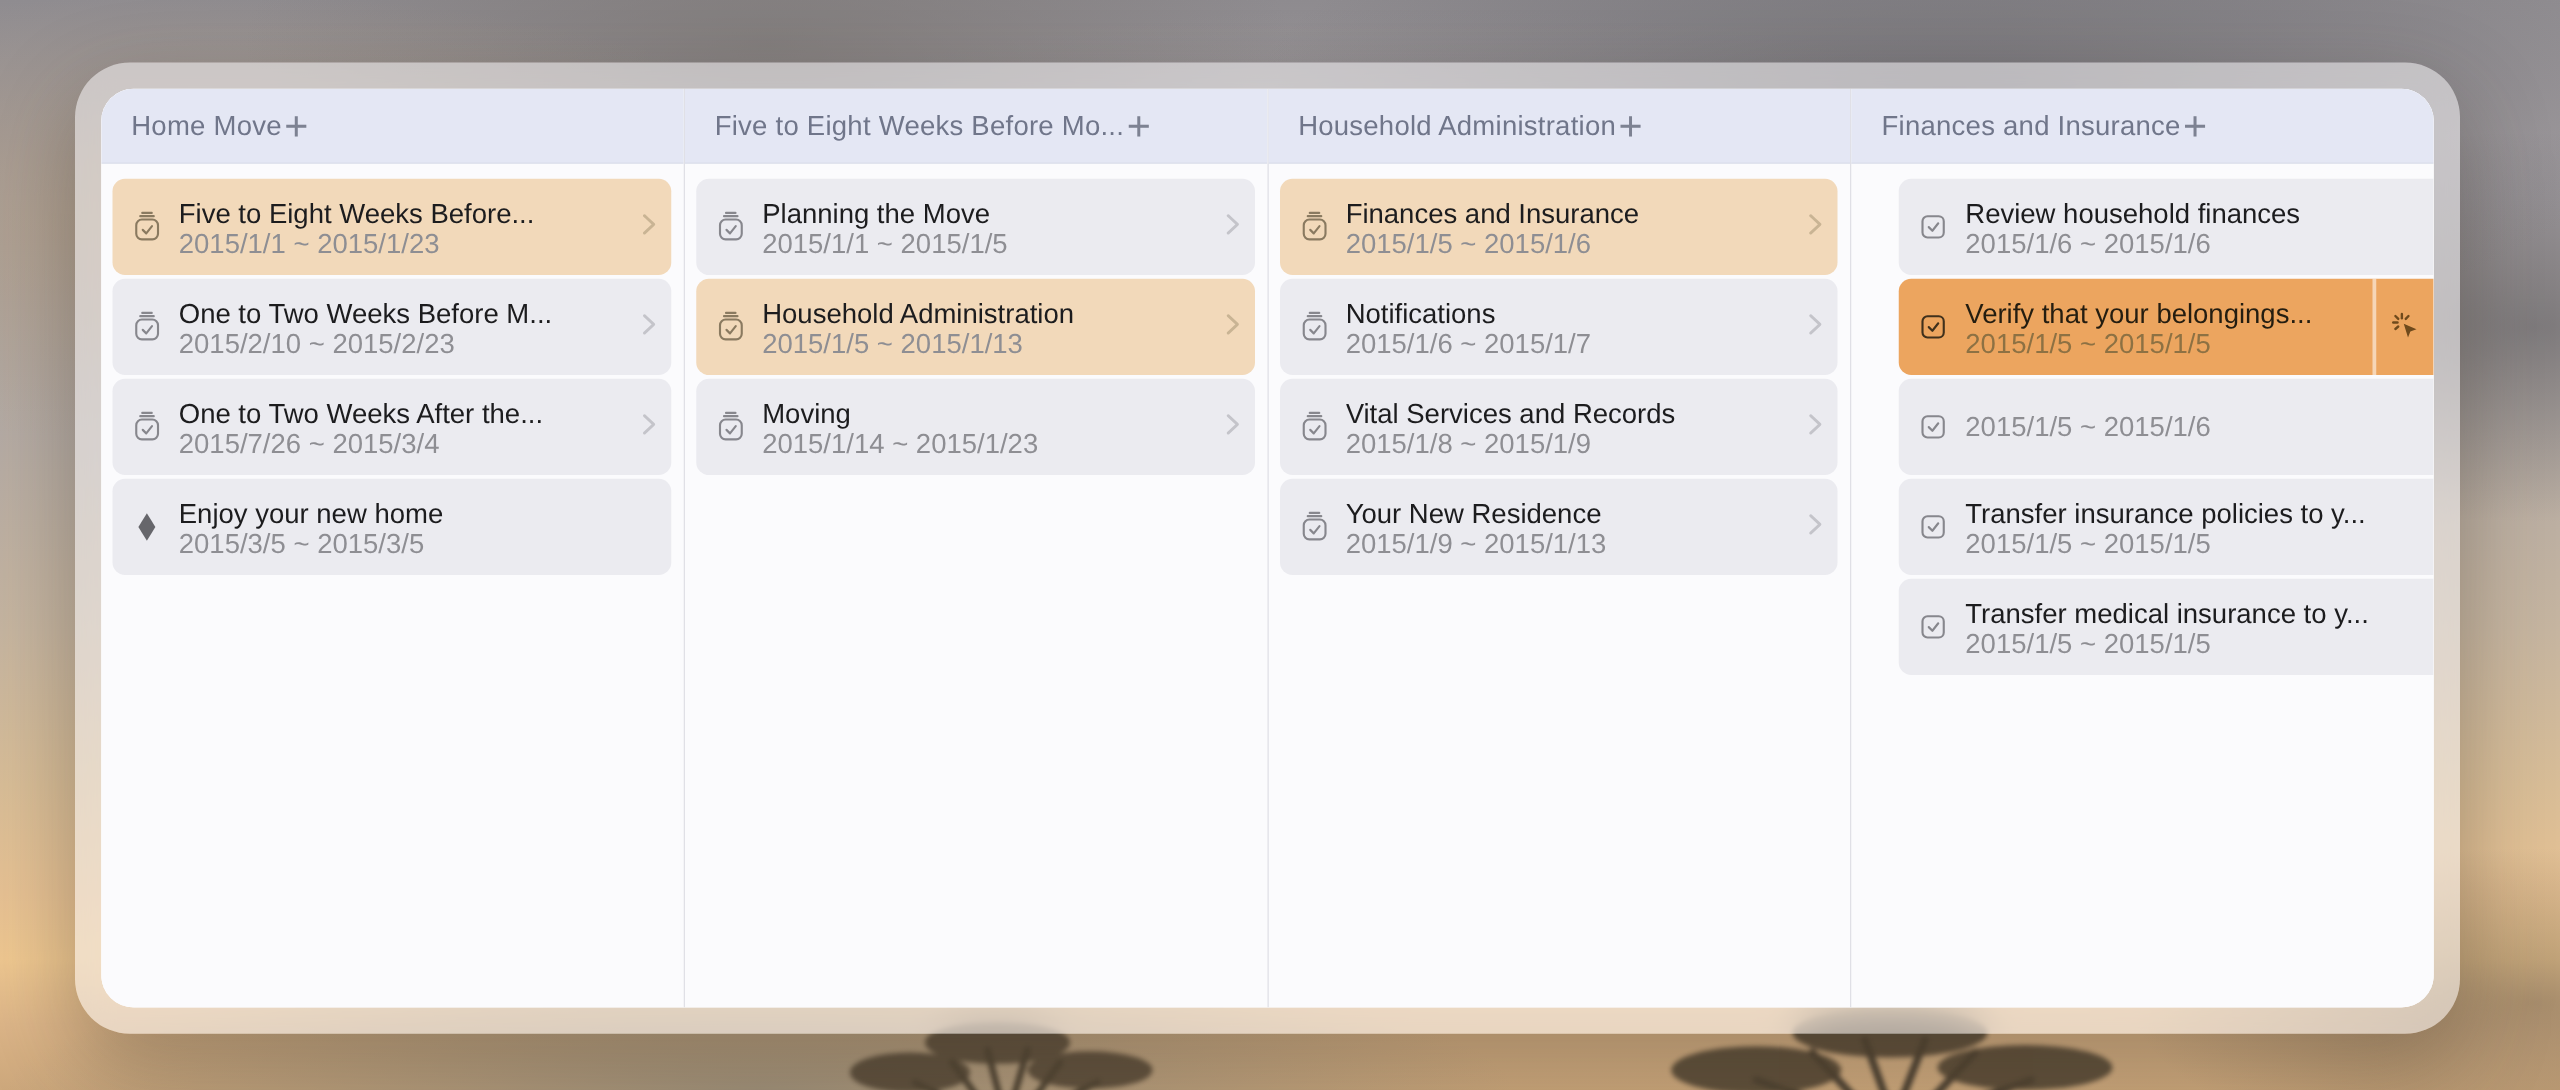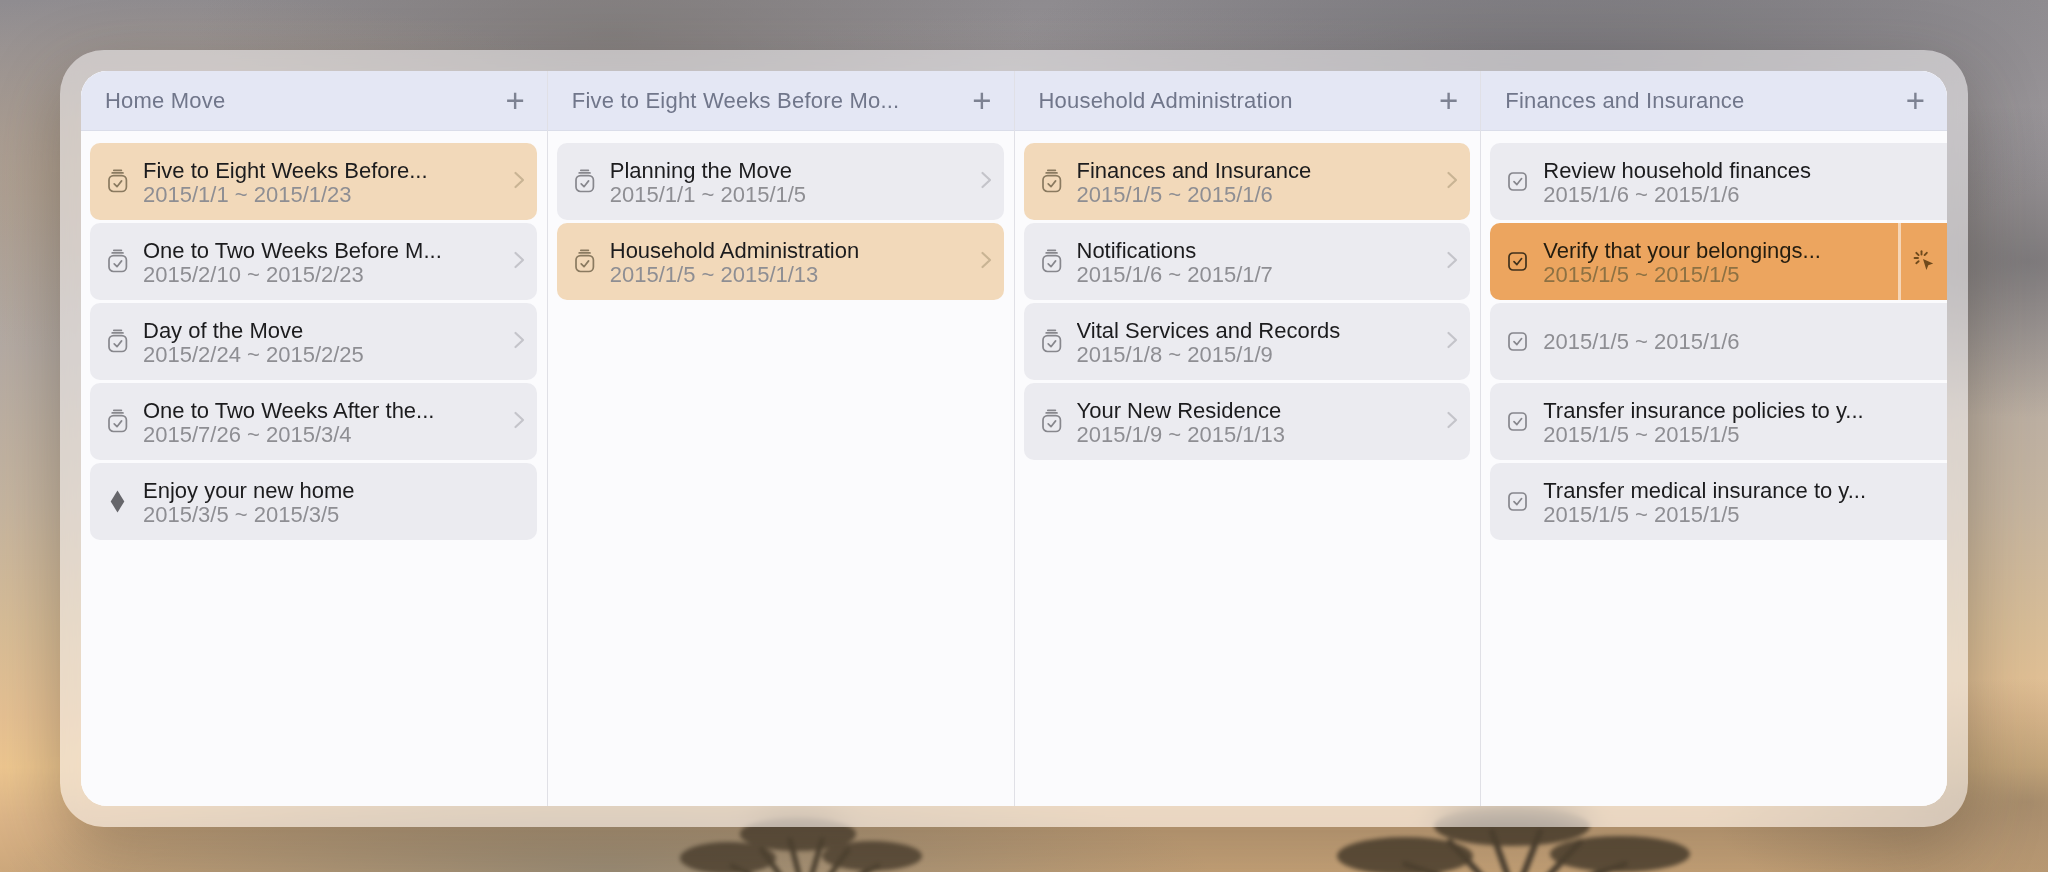"Home Move" .col-header { justify-content: space-between -> flex-start }
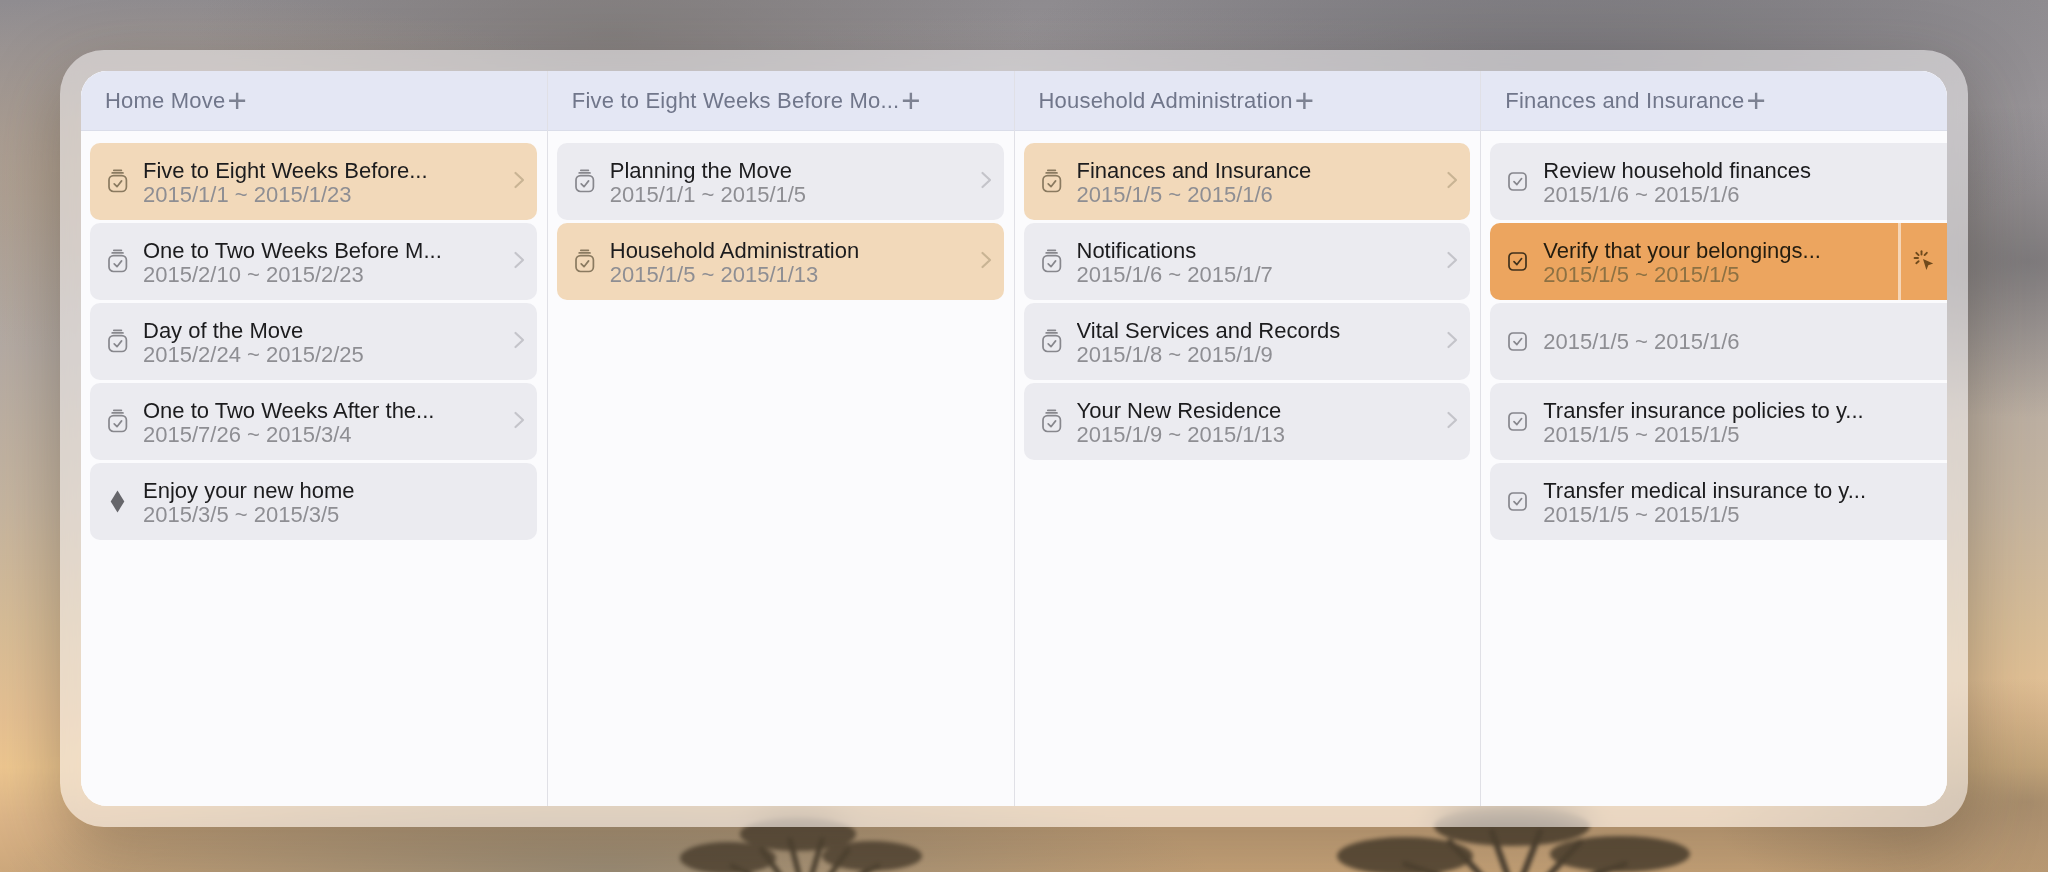"Review household finances" .col:last-child .card { margin-left: none -> 29px }
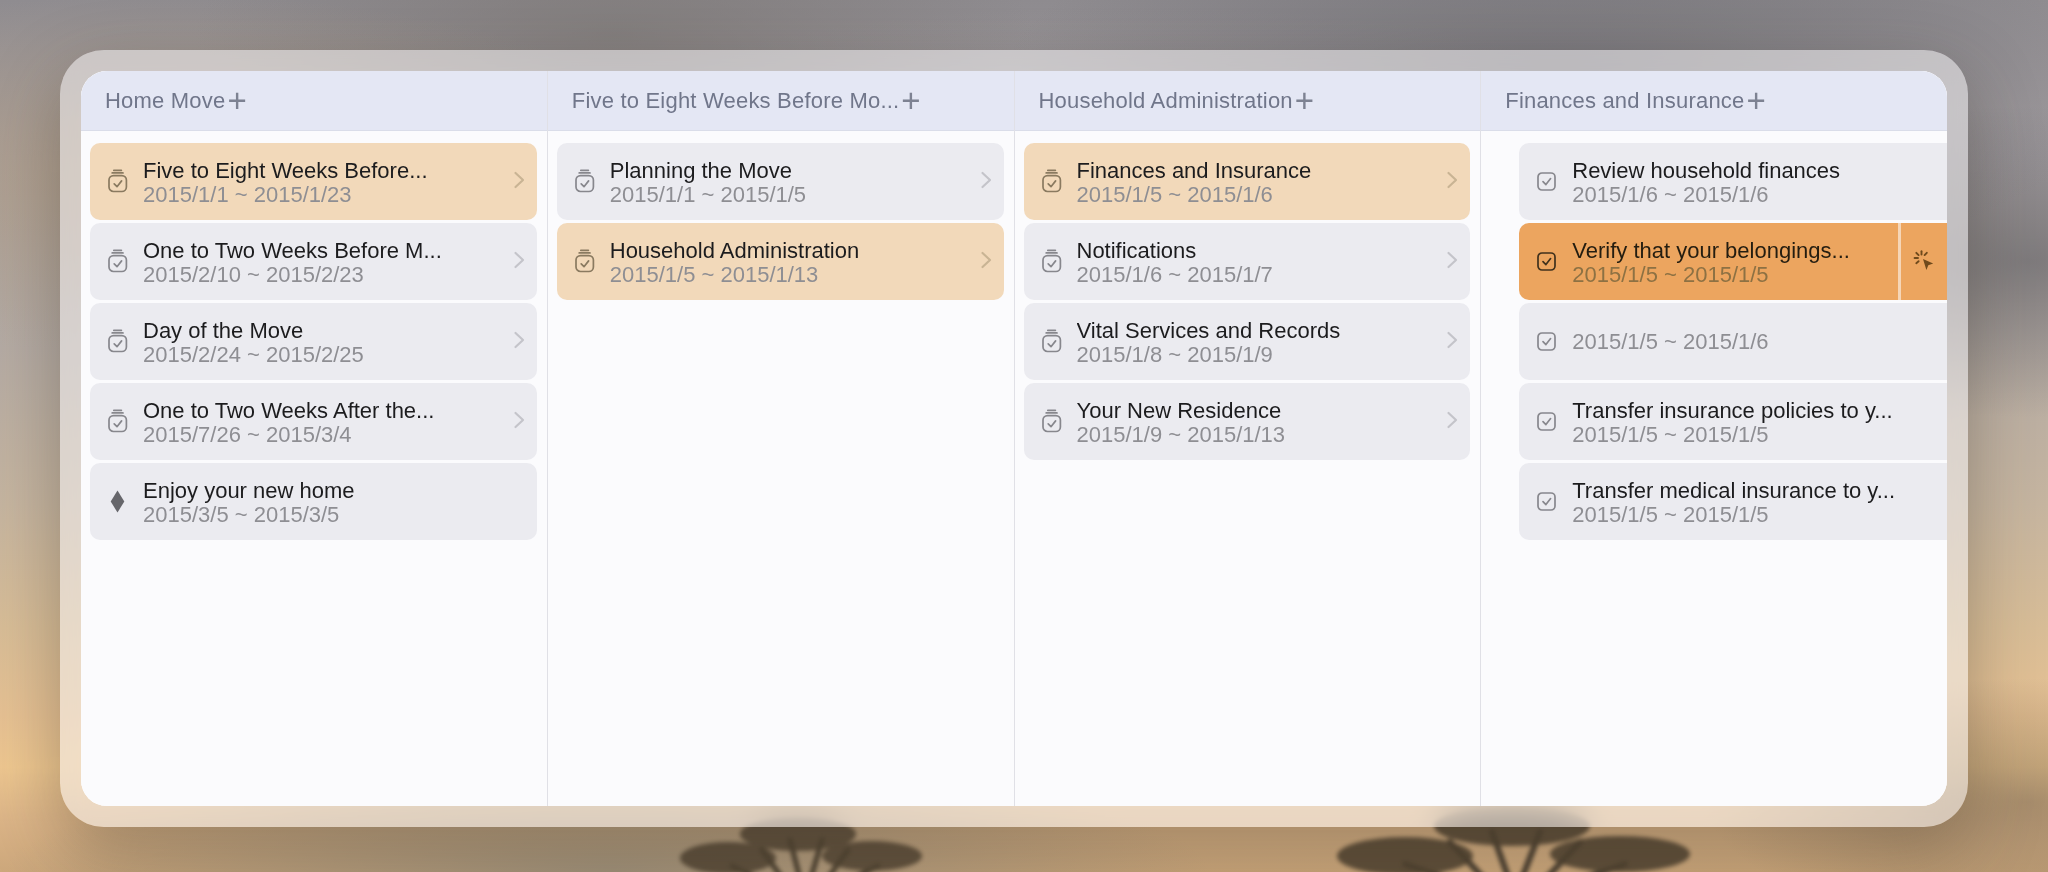"Day of the Move" div.card { html: <div> <span> <svg> <g> <path></path> <path></path> <rect></rect> <path></path> </g> </svg> </span> <span> <div>Day of the Move</div> <div>2015/2/24 ~ 2015/2/25</div> </span> <span> <svg> <path></path> </svg> </span> </div> -> none }
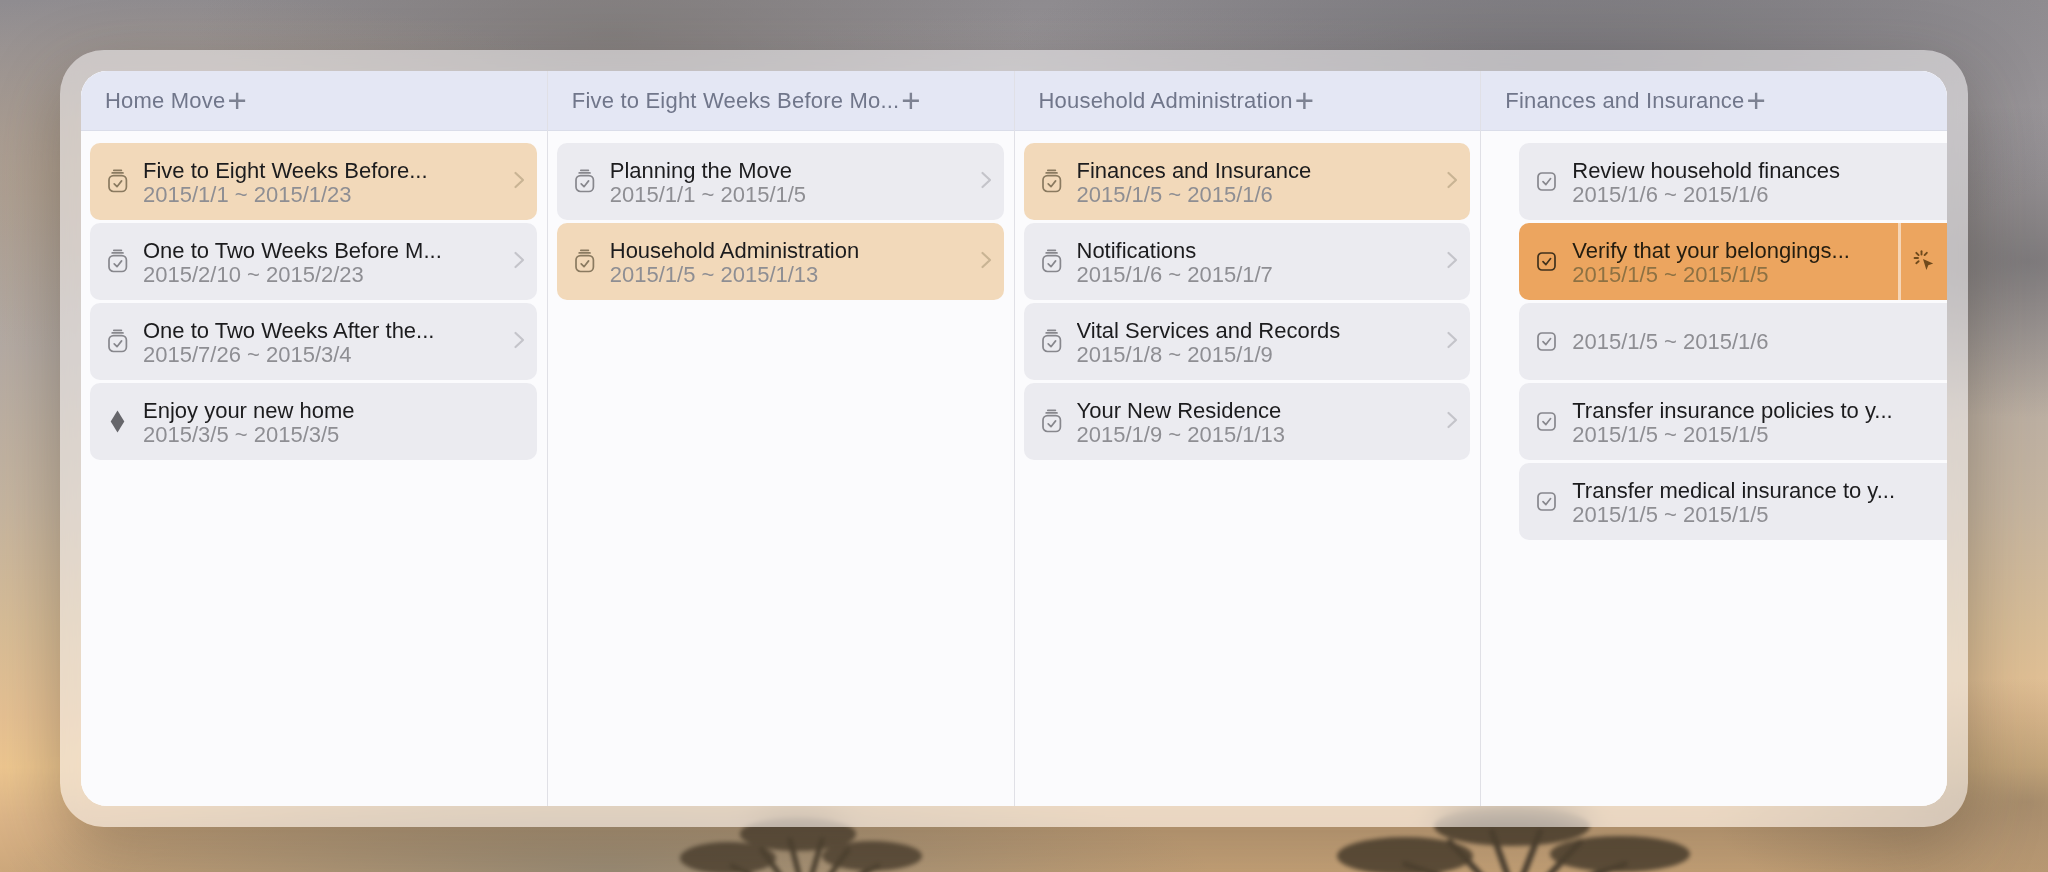"Moving" div.card { html: none -> <div> <span> <svg> <g> <path></path> <path></path> <rect></rect> <path></path> </g> </svg> </span> <span> <div>Moving</div> <div>2015/1/14 ~ 2015/1/23</div> </span> <span> <svg> <path></path> </svg> </span> </div> }
